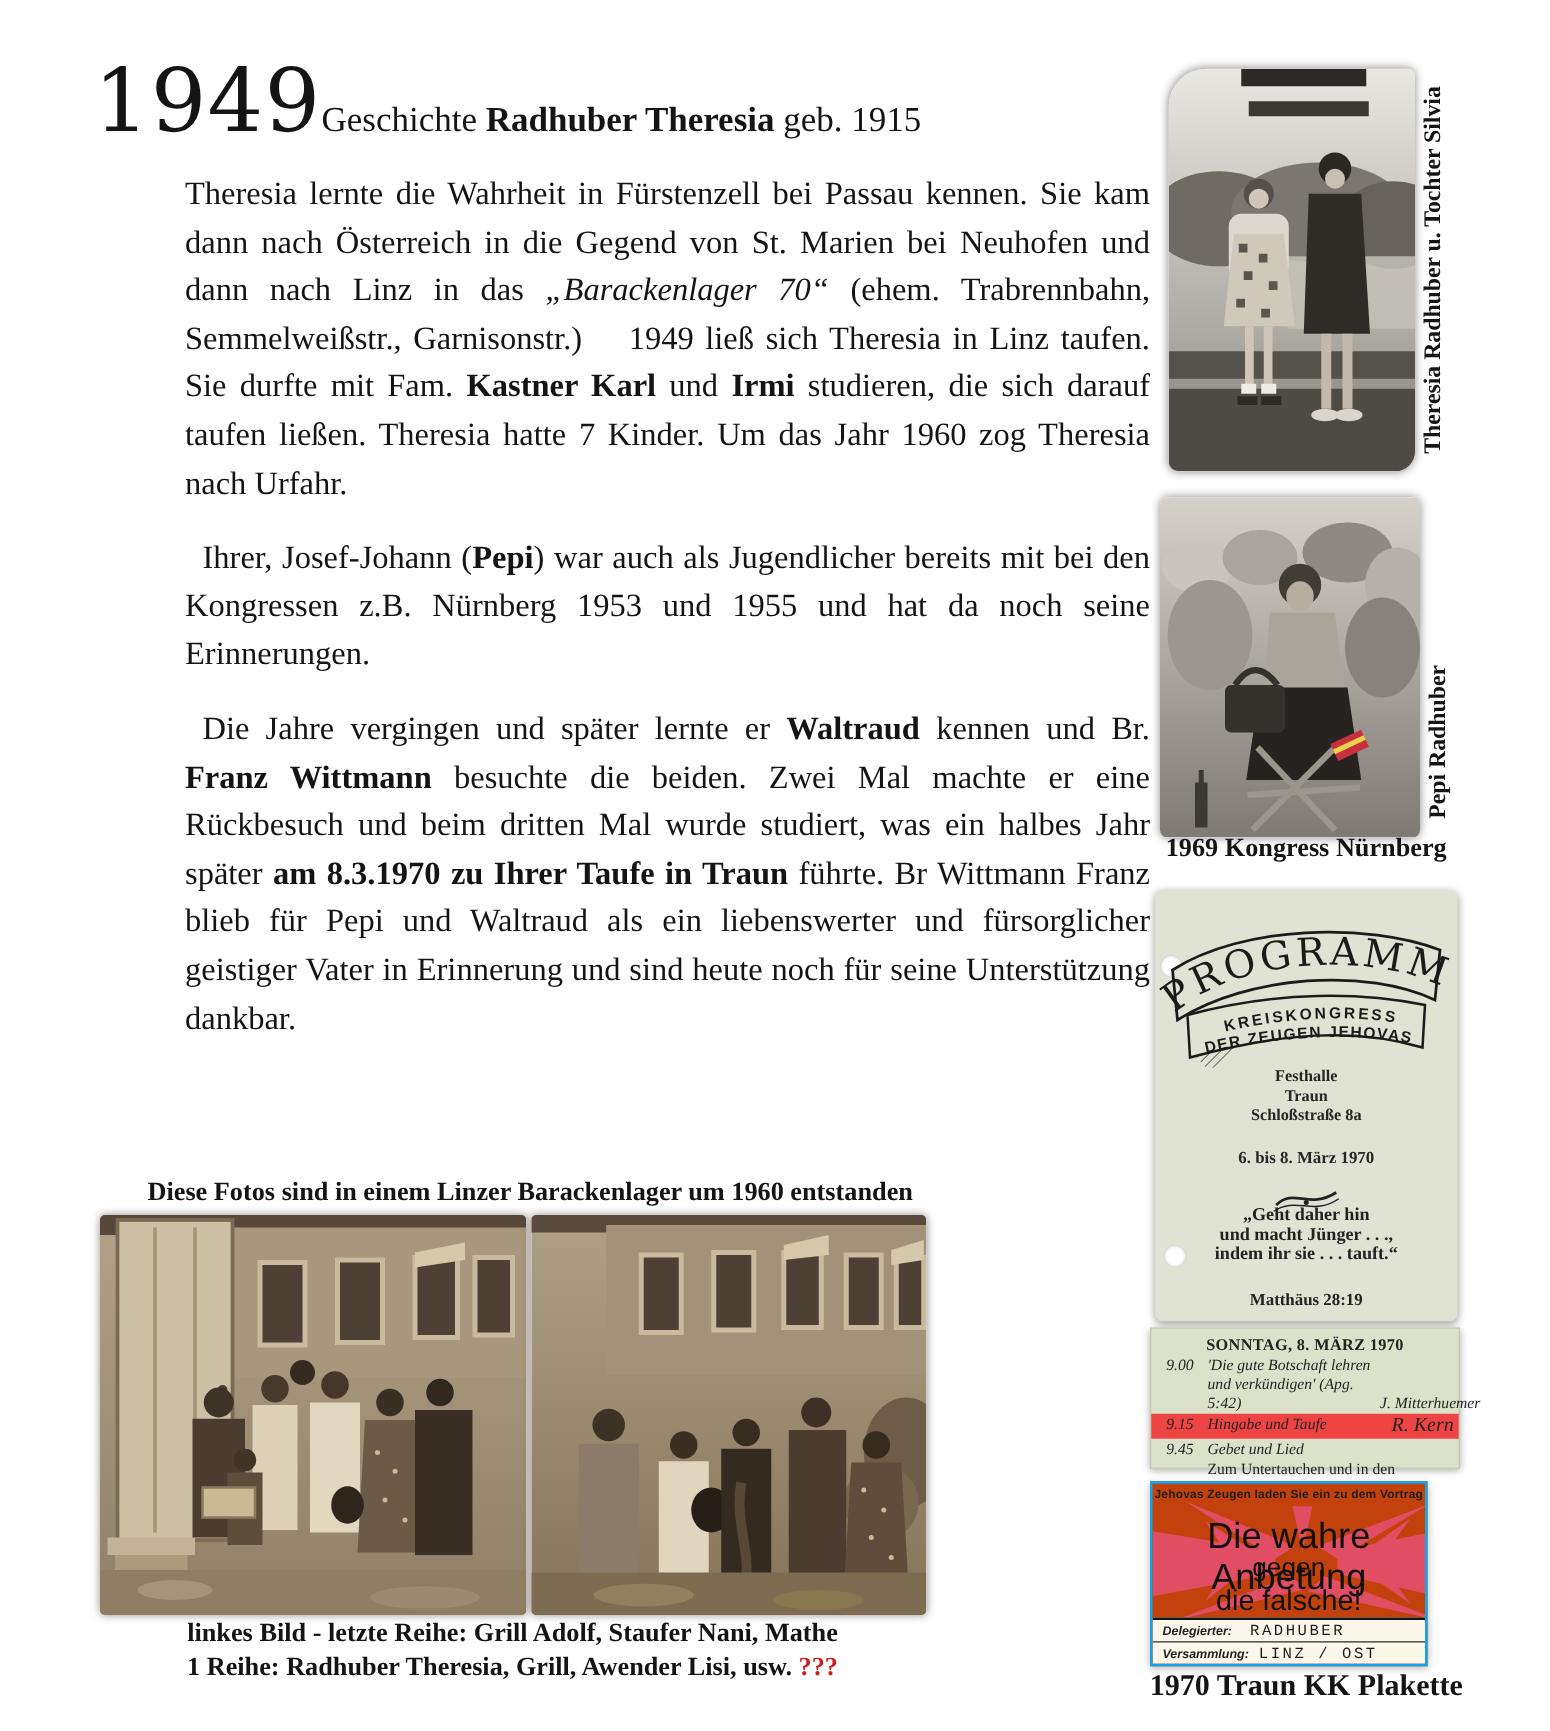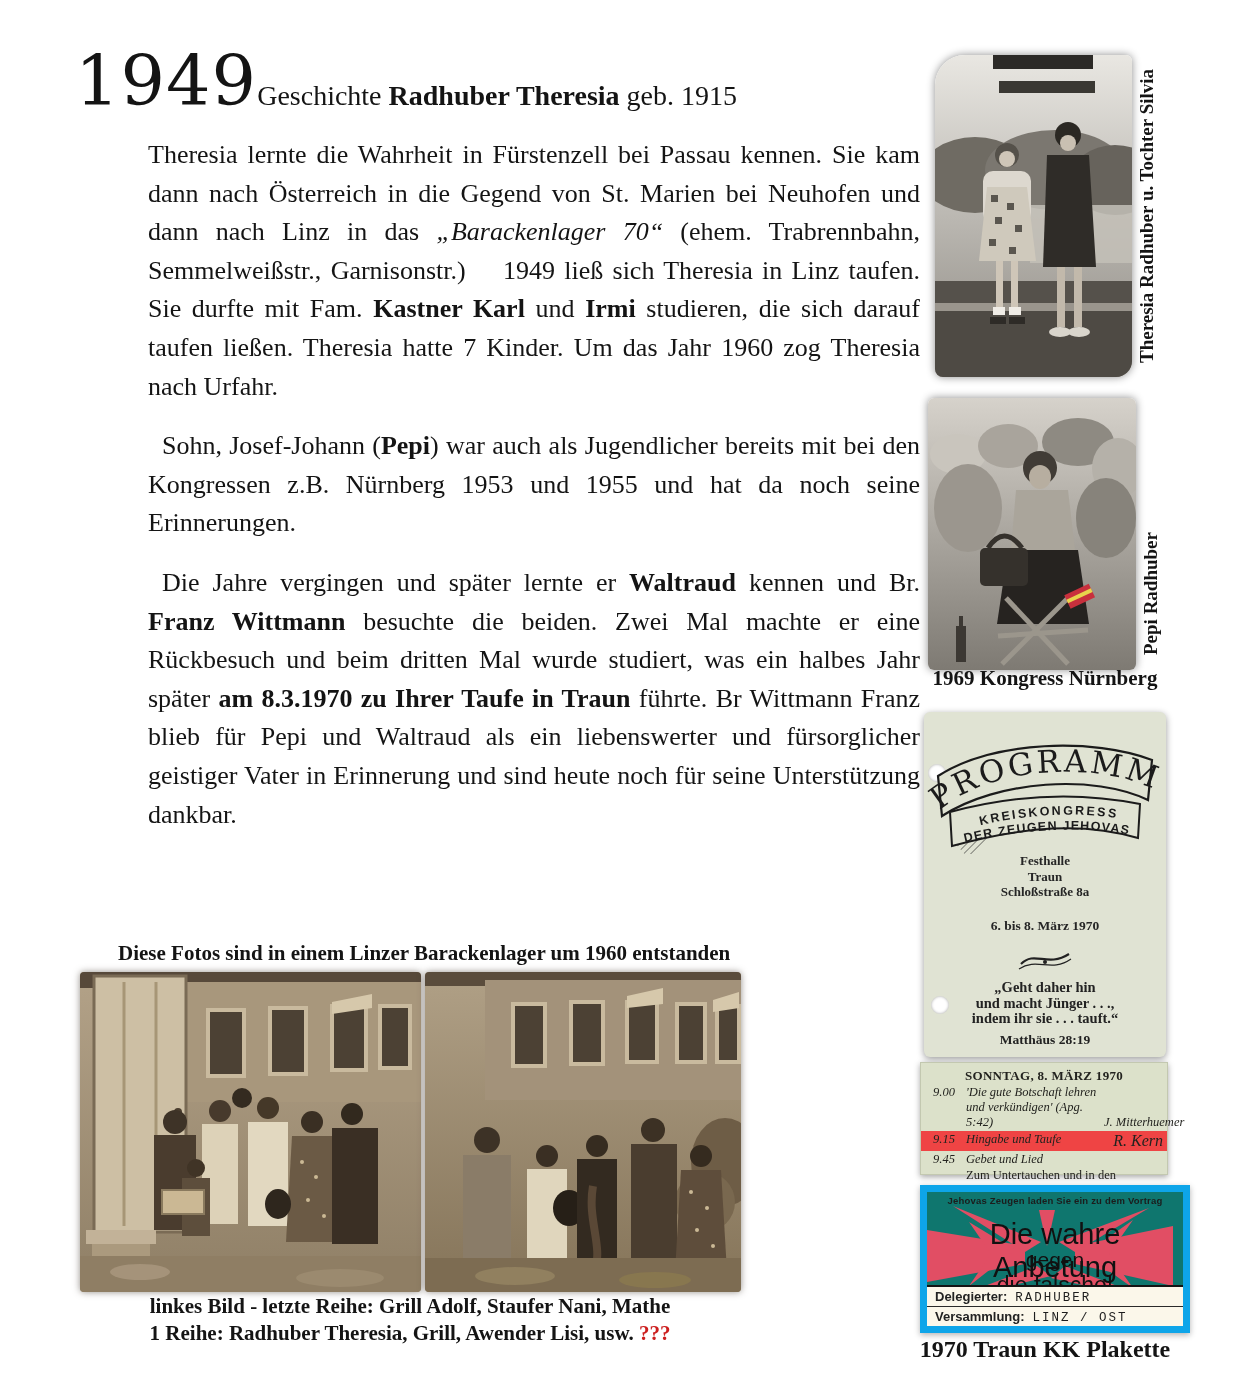"Sohn, Josef-Johann (" span { text: Sohn -> Ihrer }
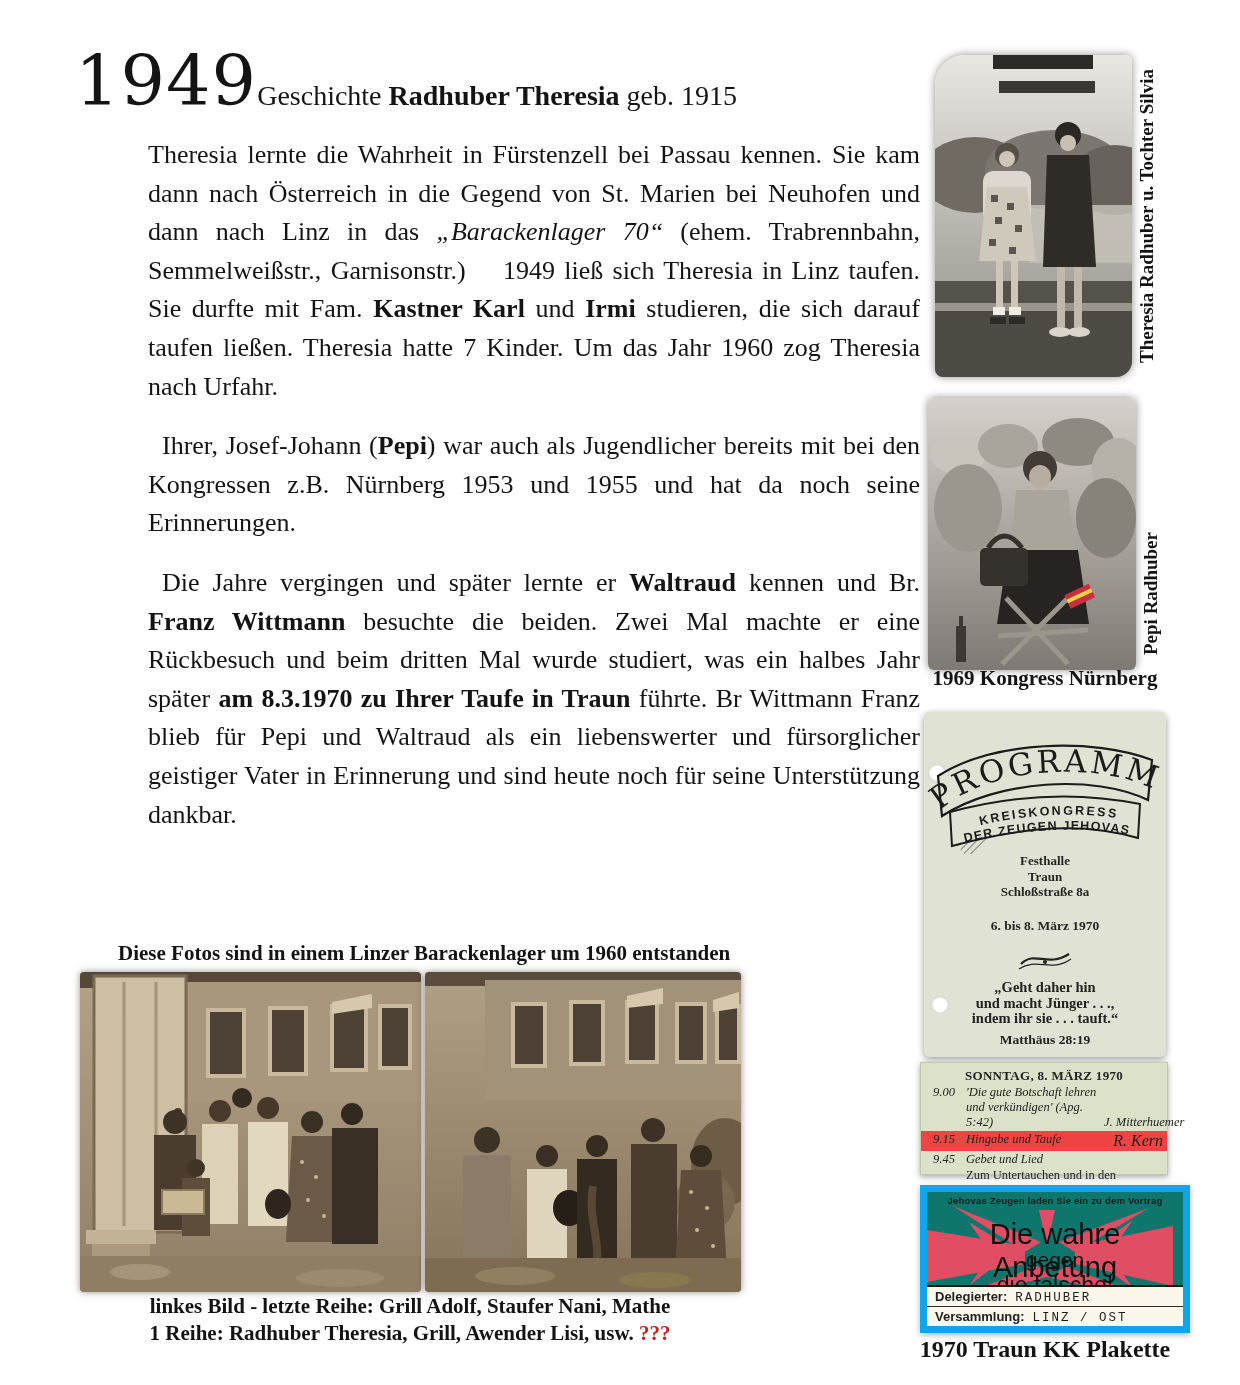"„Geht daher hin" .prog-quote { top: 268px -> 253px }
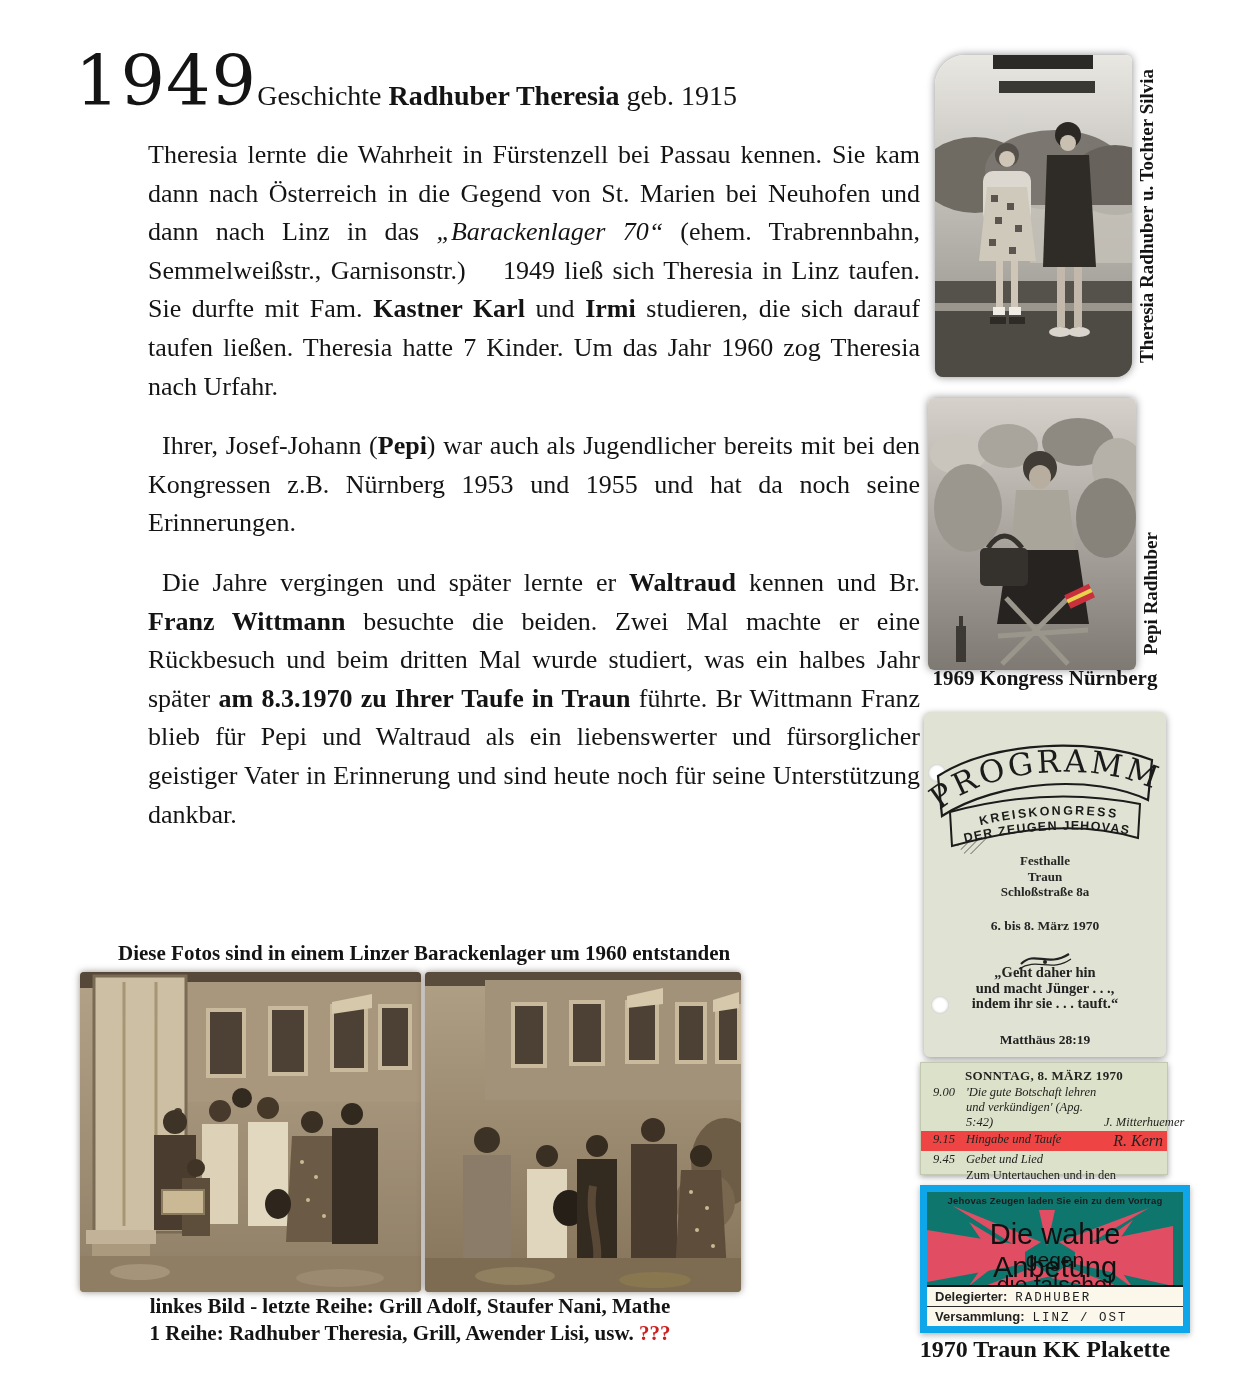"Jehovas Zeugen laden Sie ein" .poster { background: #0f766e -> #c2410c; border: 7px solid #0ea5e9 -> 2px solid #0ea5e9; width: 270px -> 222px }
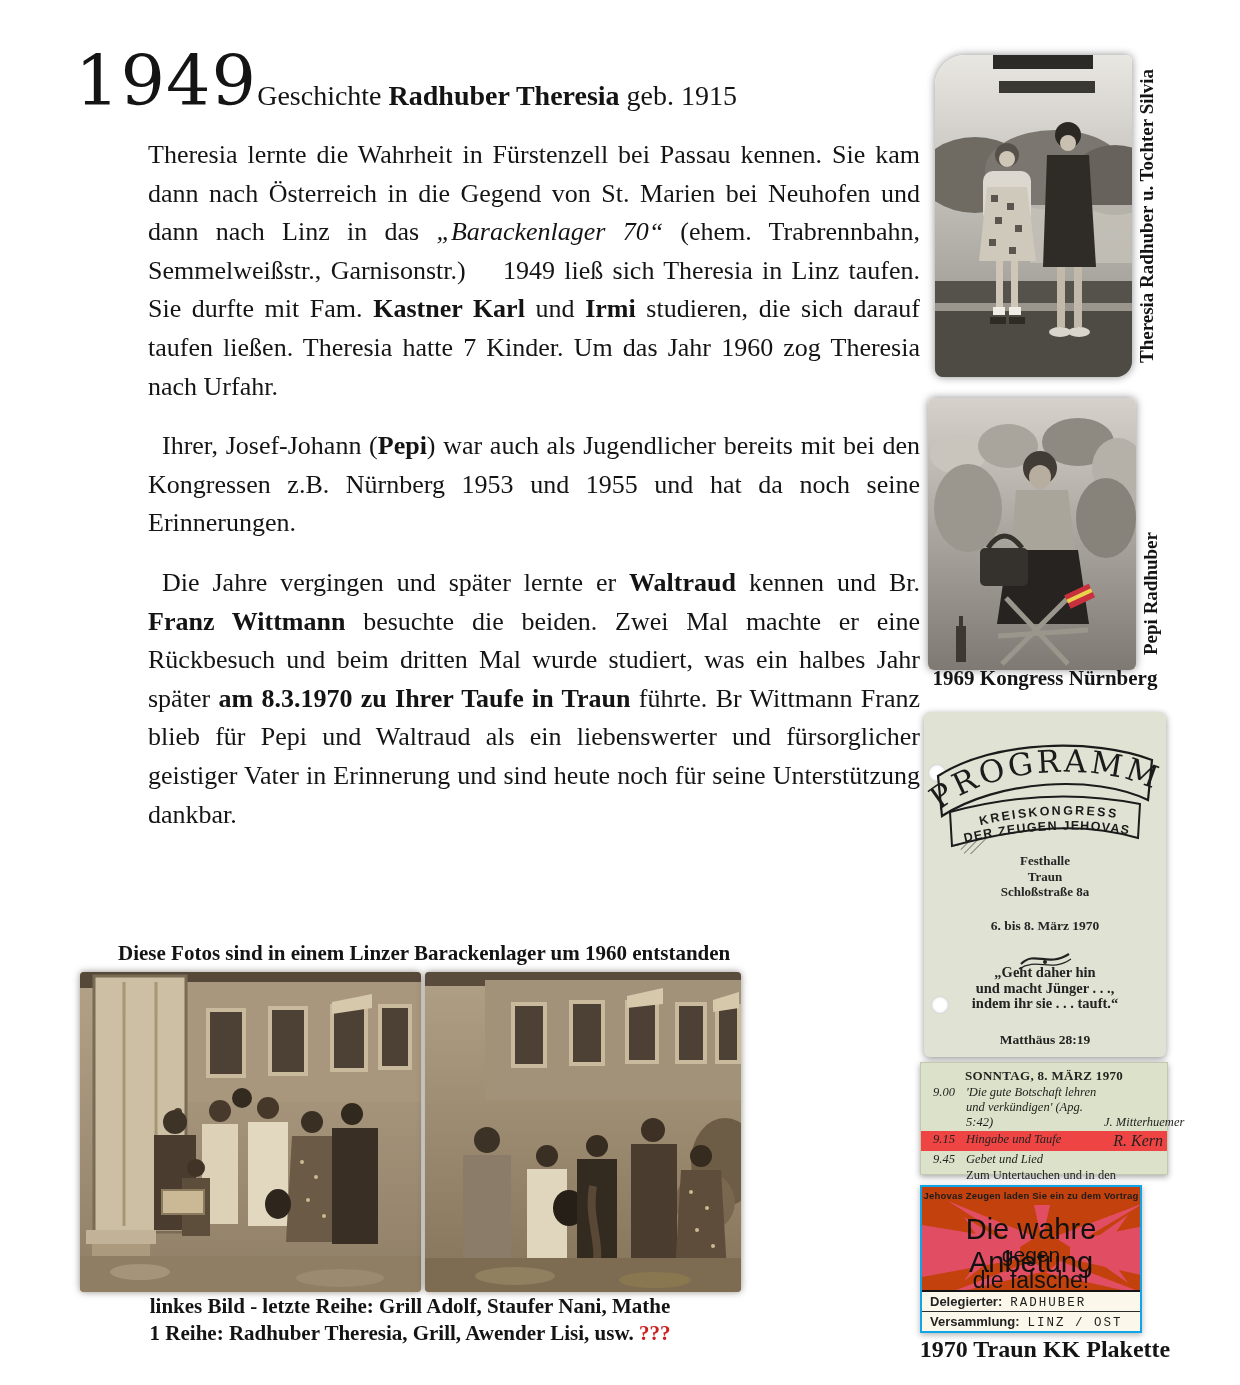"Delegierter:" .pf-label { font-size: 13px -> 10px; font-style: none -> italic }
